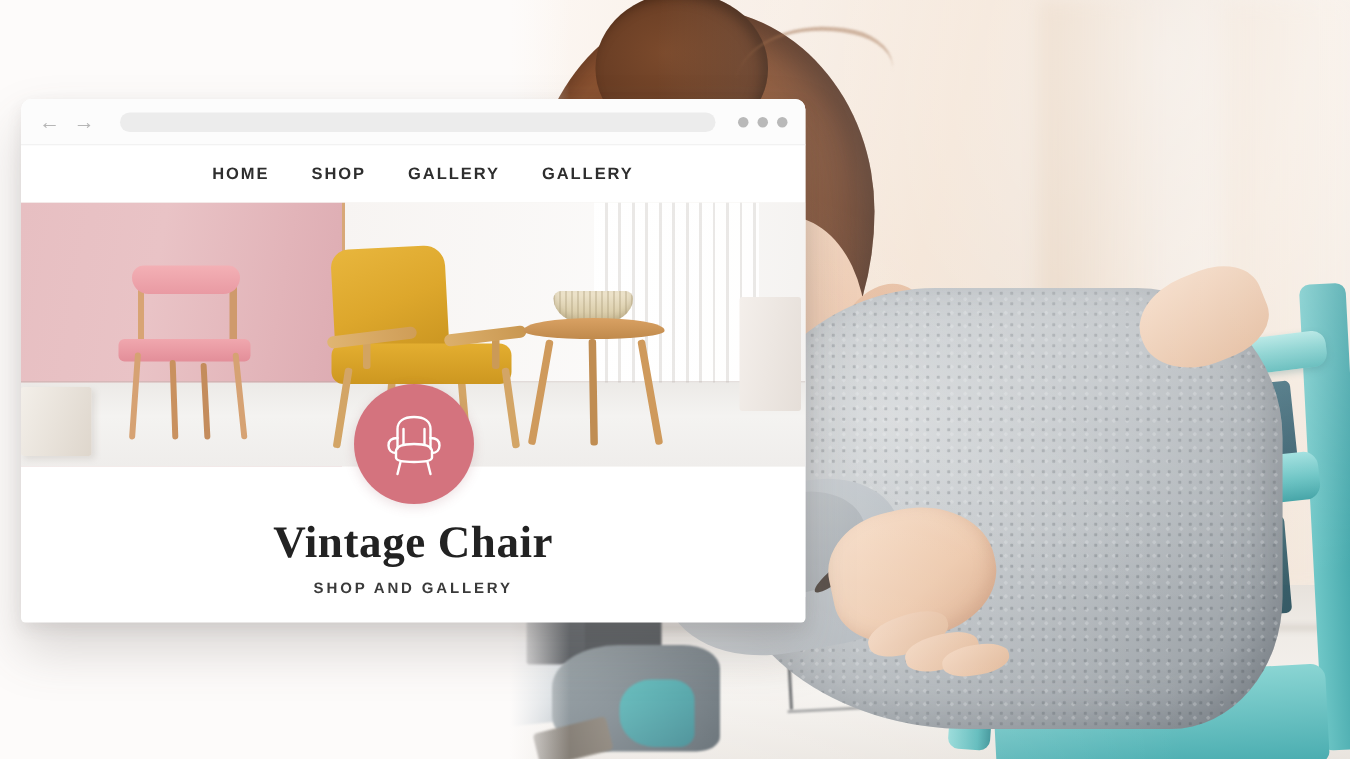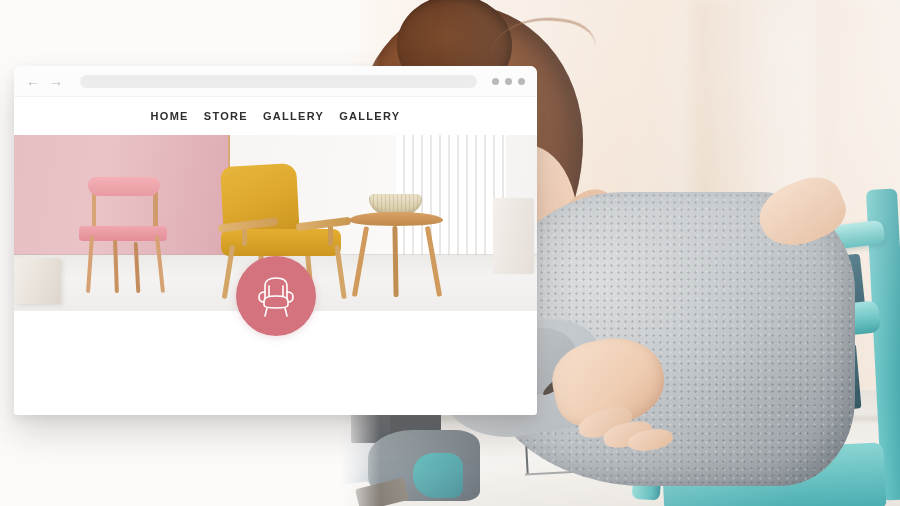"HOME" .nav-link { margin-left: none -> 13px }
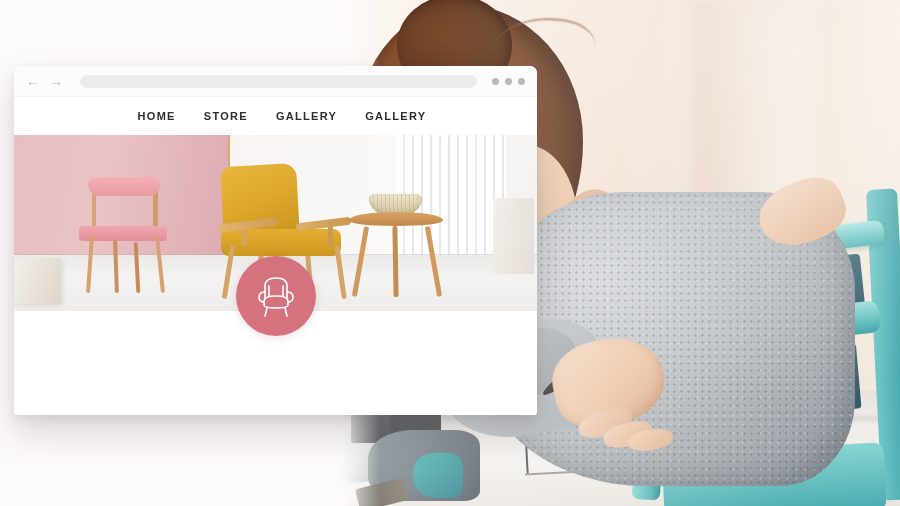"STORE" a.nav-link { text: STORE -> SHOP }
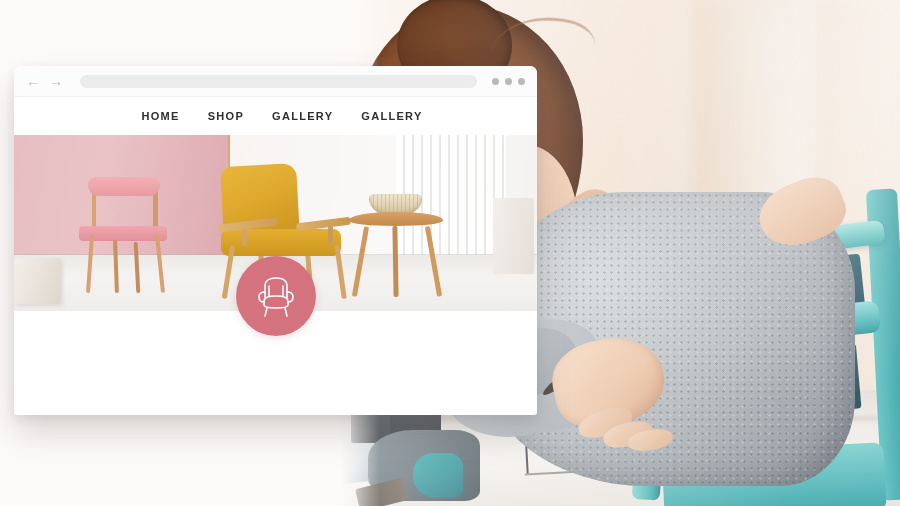"Vintage Chair" div.brand-title { html: none -> <div>Vintage Chair</div> }
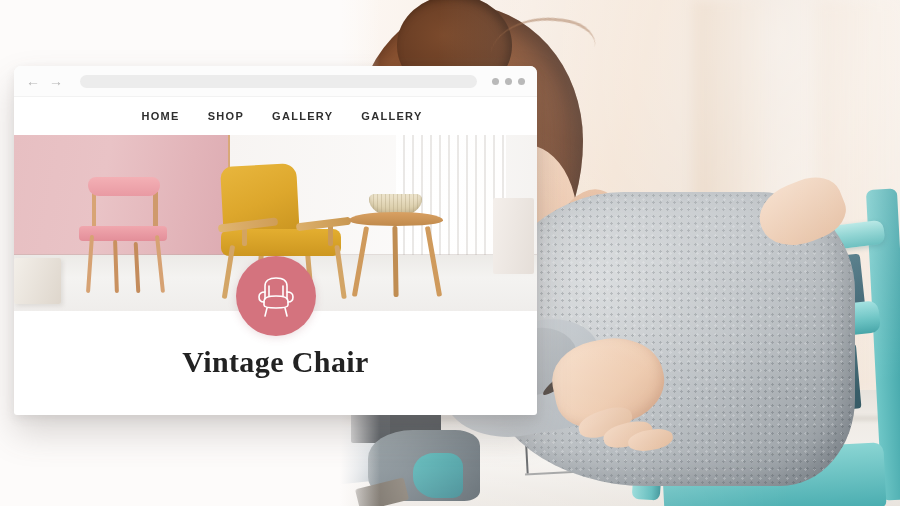"SHOP AND GALLERY" div.brand-sub { html: none -> <div>SHOP AND GALLERY</div> }
